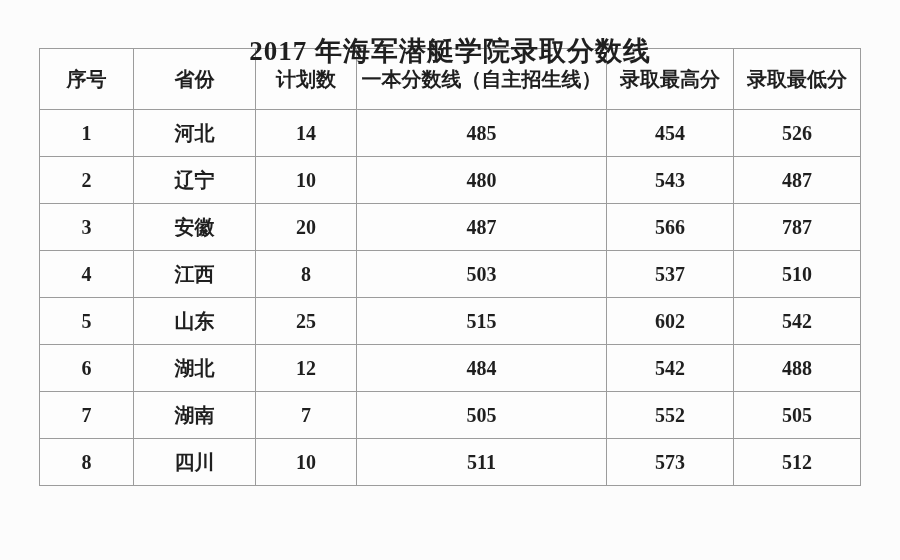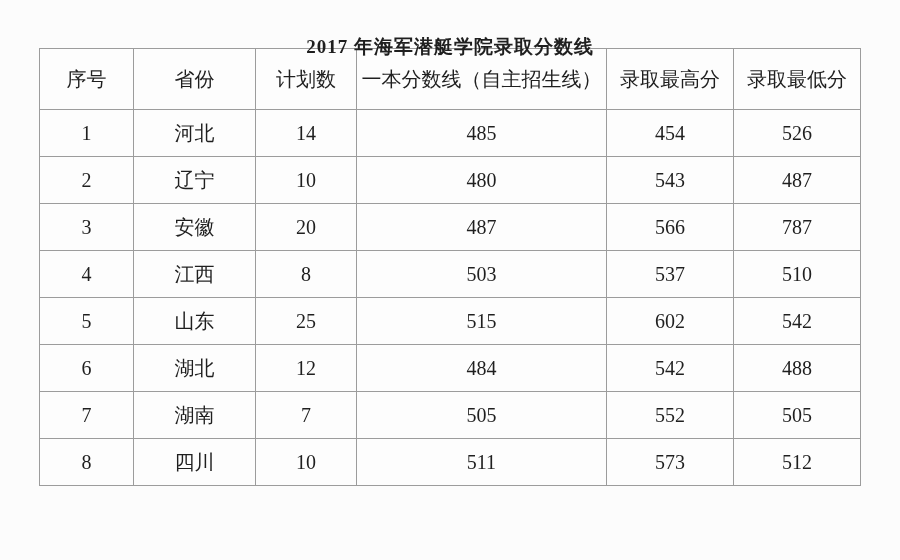"2017 年海军潜艇学院录取分数线" .page-title { font-size: 19px -> 27px }
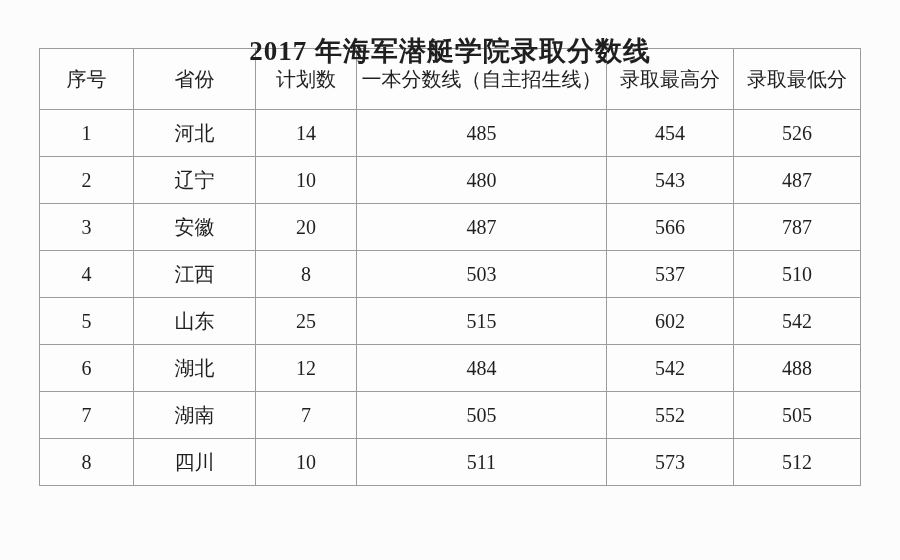"序号" table.scores th, table.scores td { font-weight: normal -> bold }
